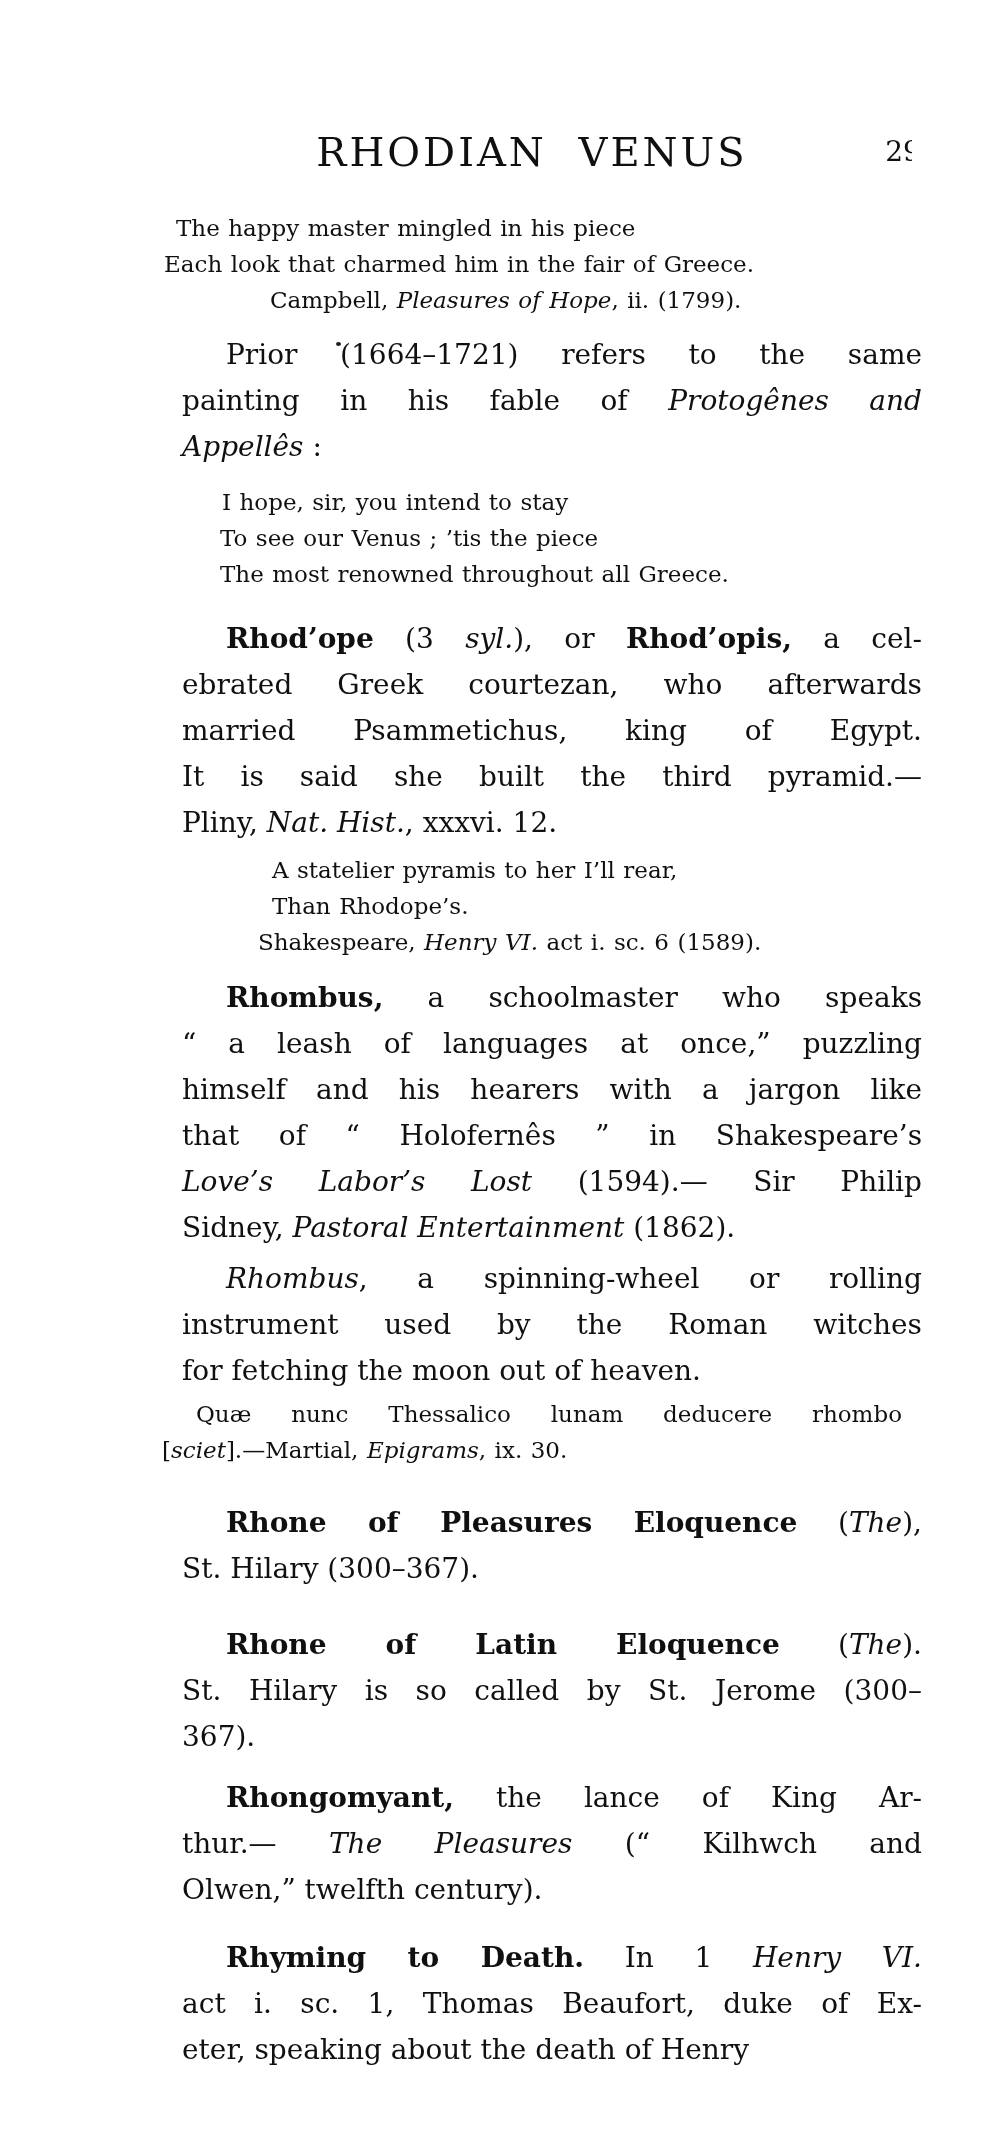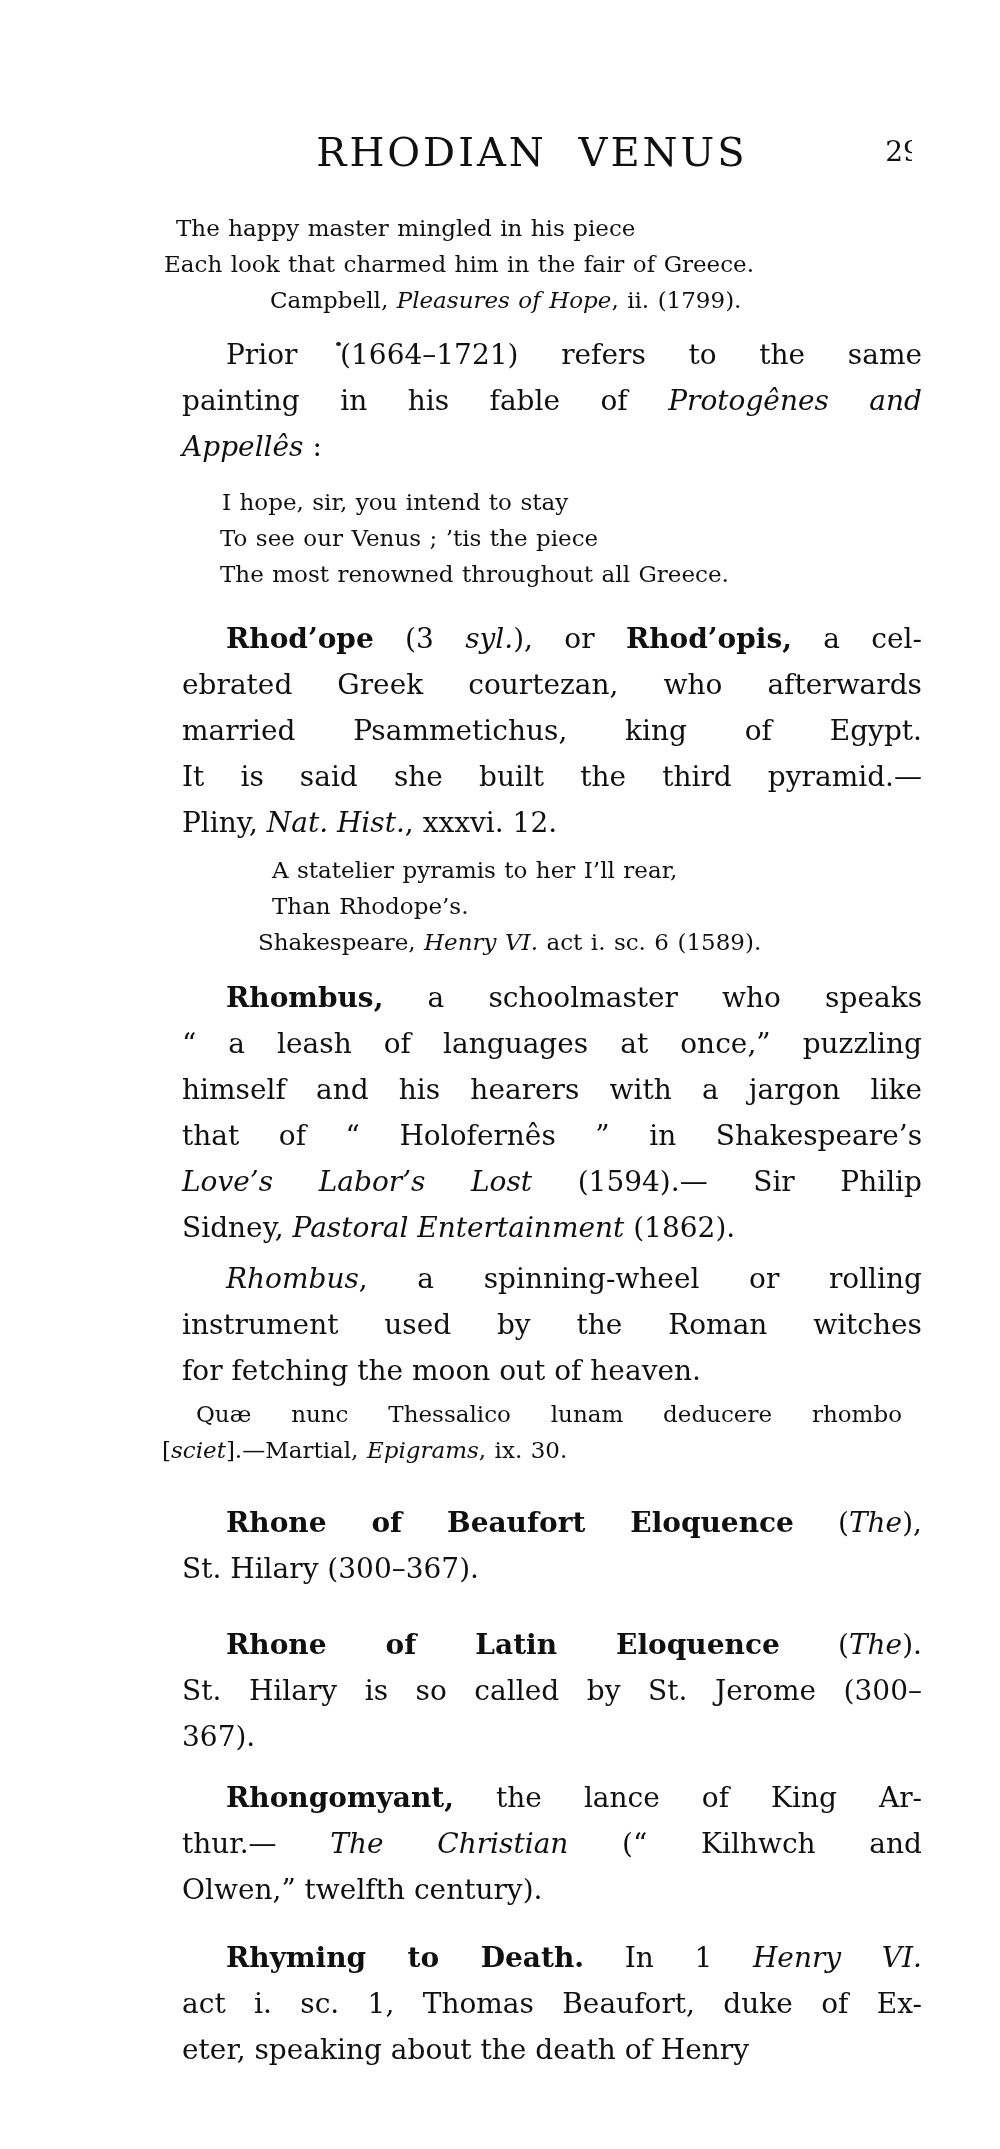"Rhone of Beaufort Eloquence" span.b { text: Beaufort -> Pleasures }
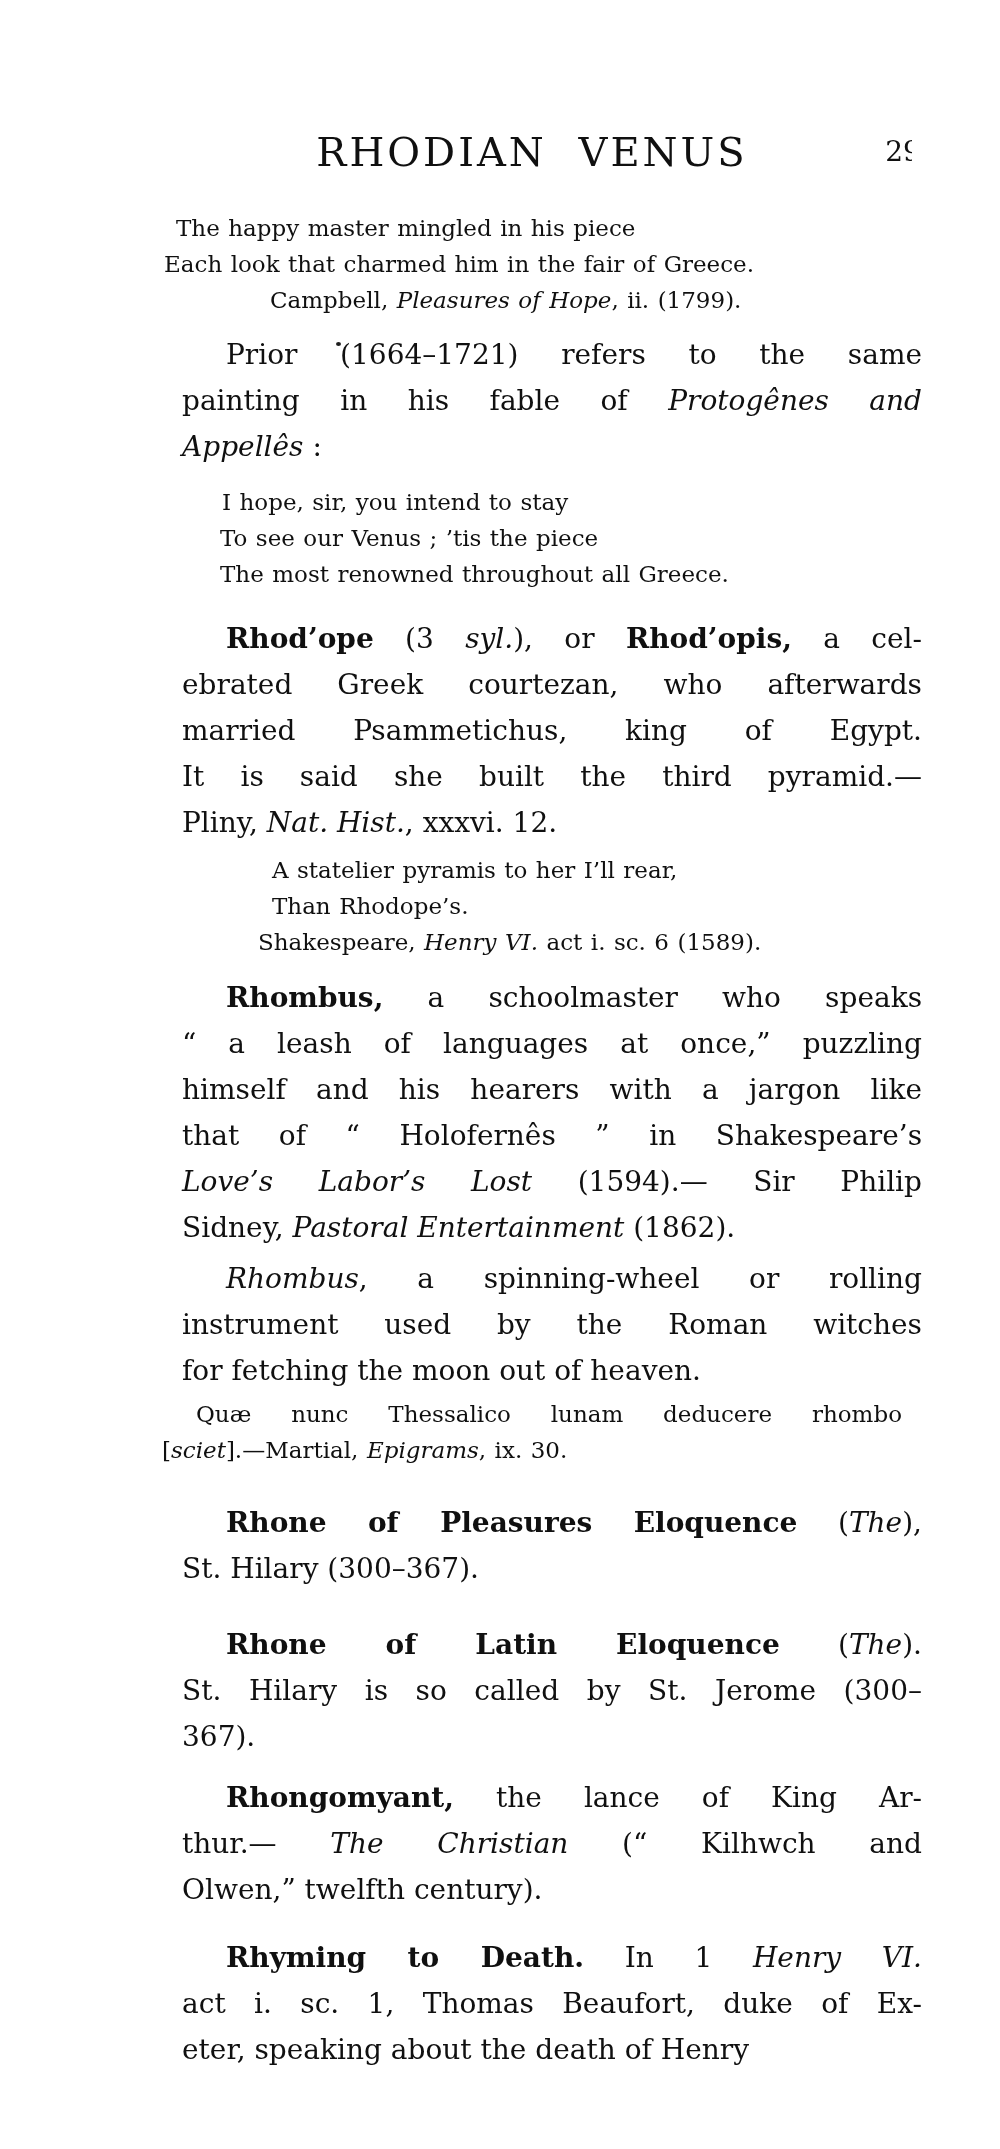"The Christian" span.i { text: Christian -> Pleasures }
